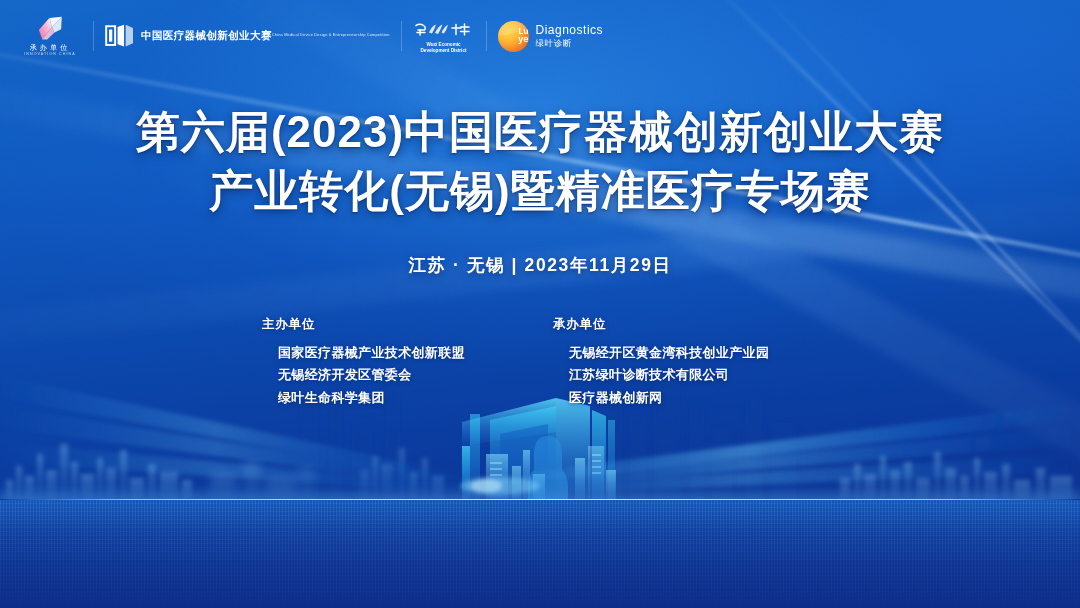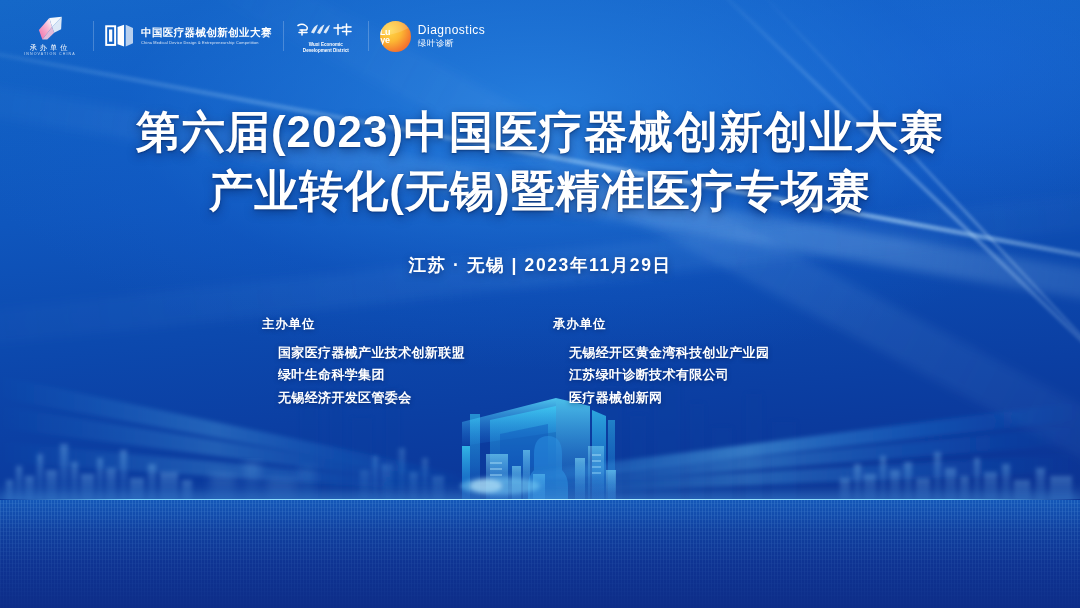"中国医疗器械创新创业大赛" .cm-txt { flex-direction: column -> row }
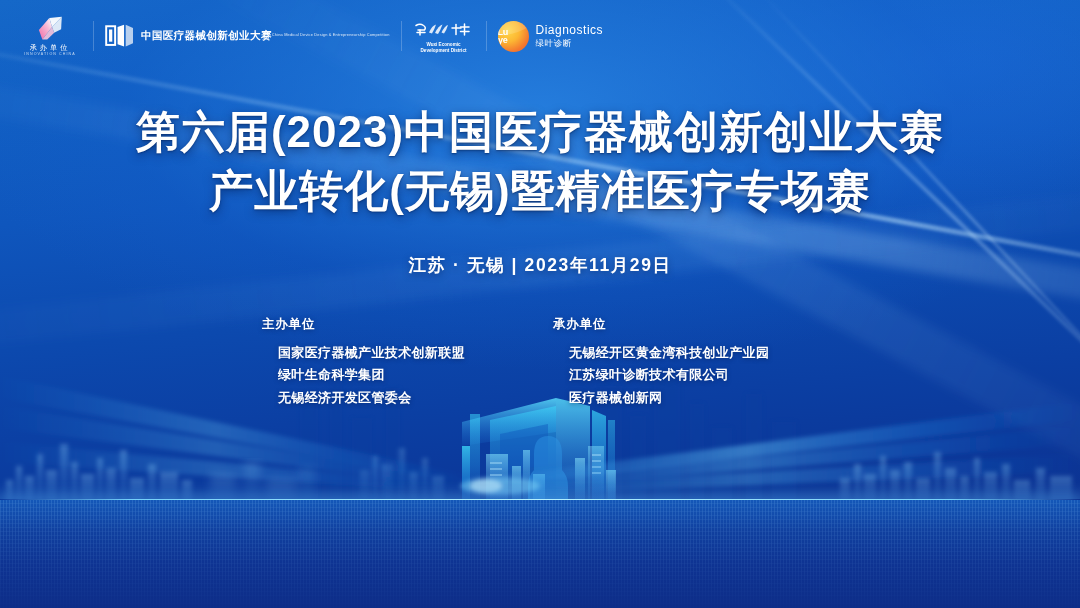"Lu" .ly-badge { font-family: none -> Liberation Mono, monospace; justify-content: flex-start -> flex-end }
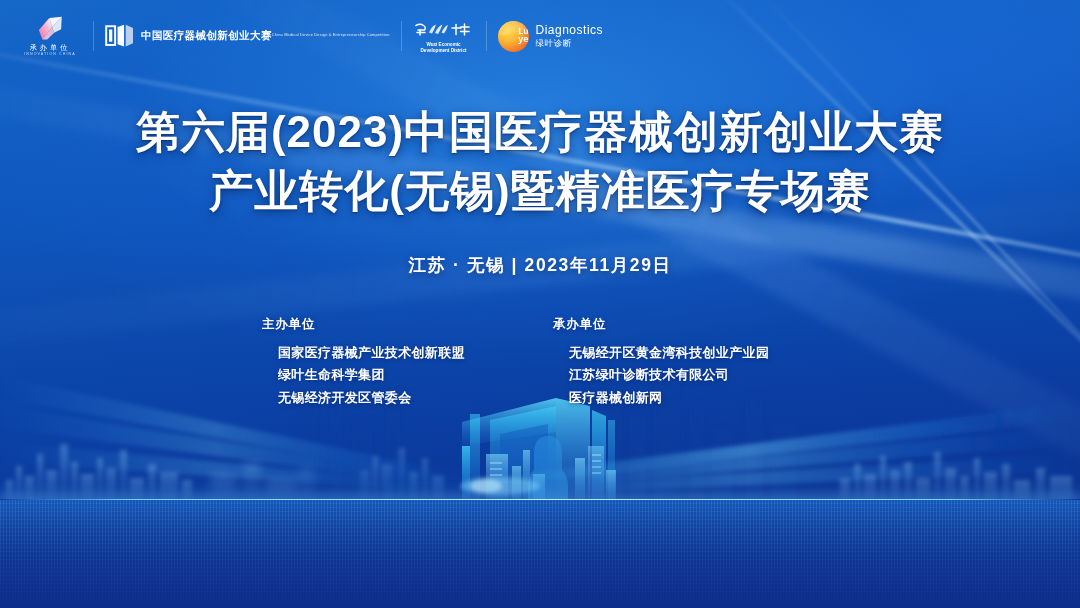"绿叶生命科学集团" div.org-item { order: before "无锡经济开发区管委会" -> after "无锡经济开发区管委会" }
